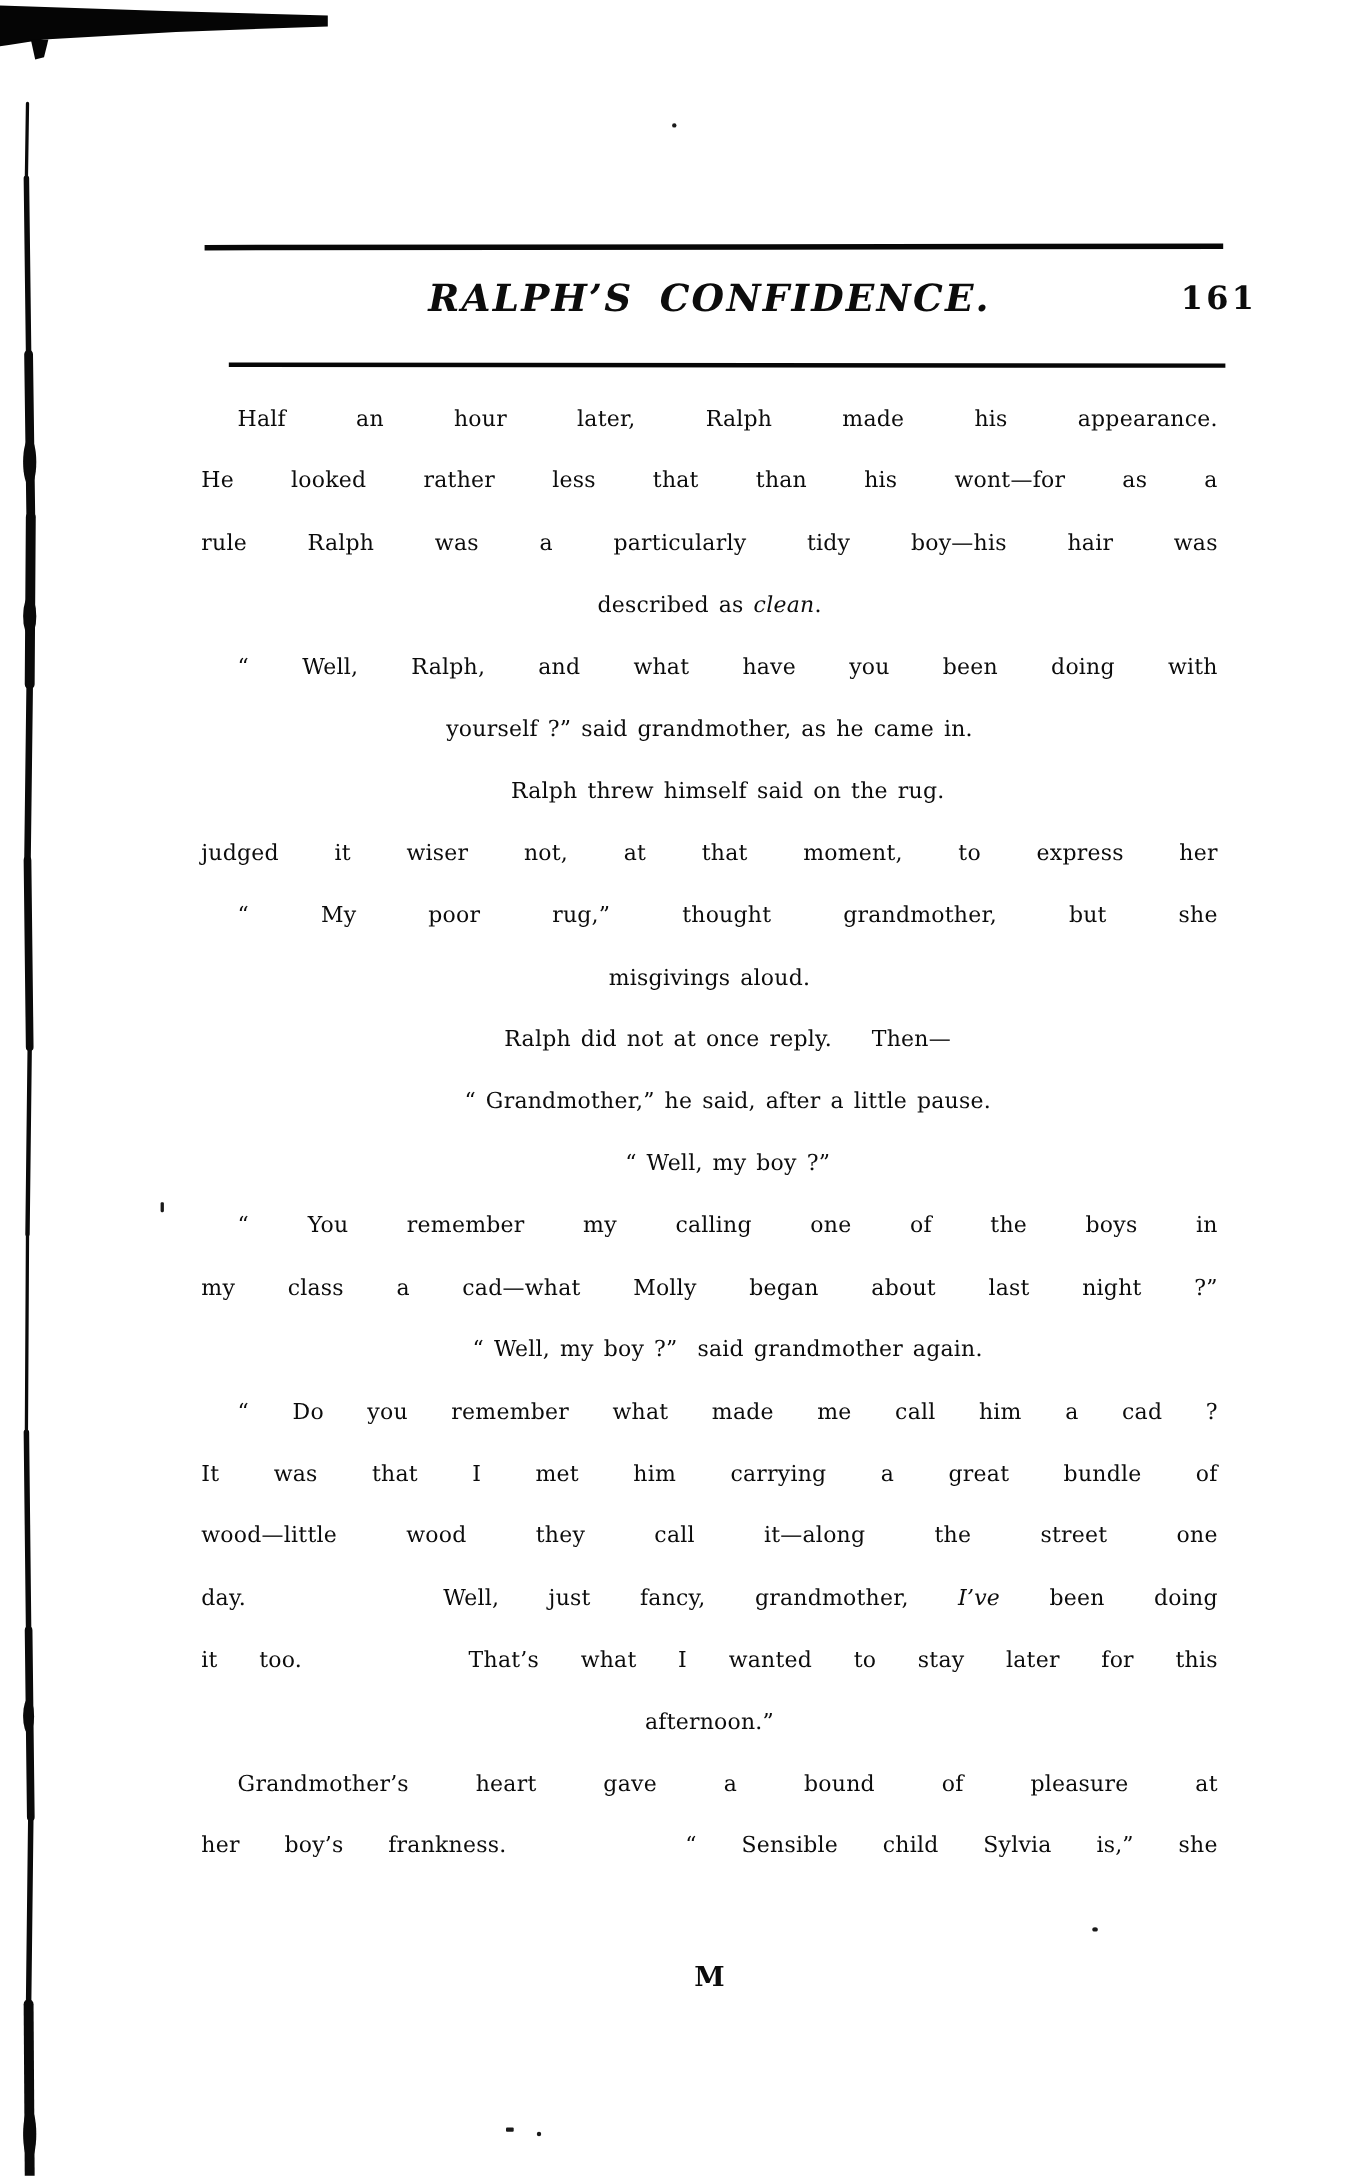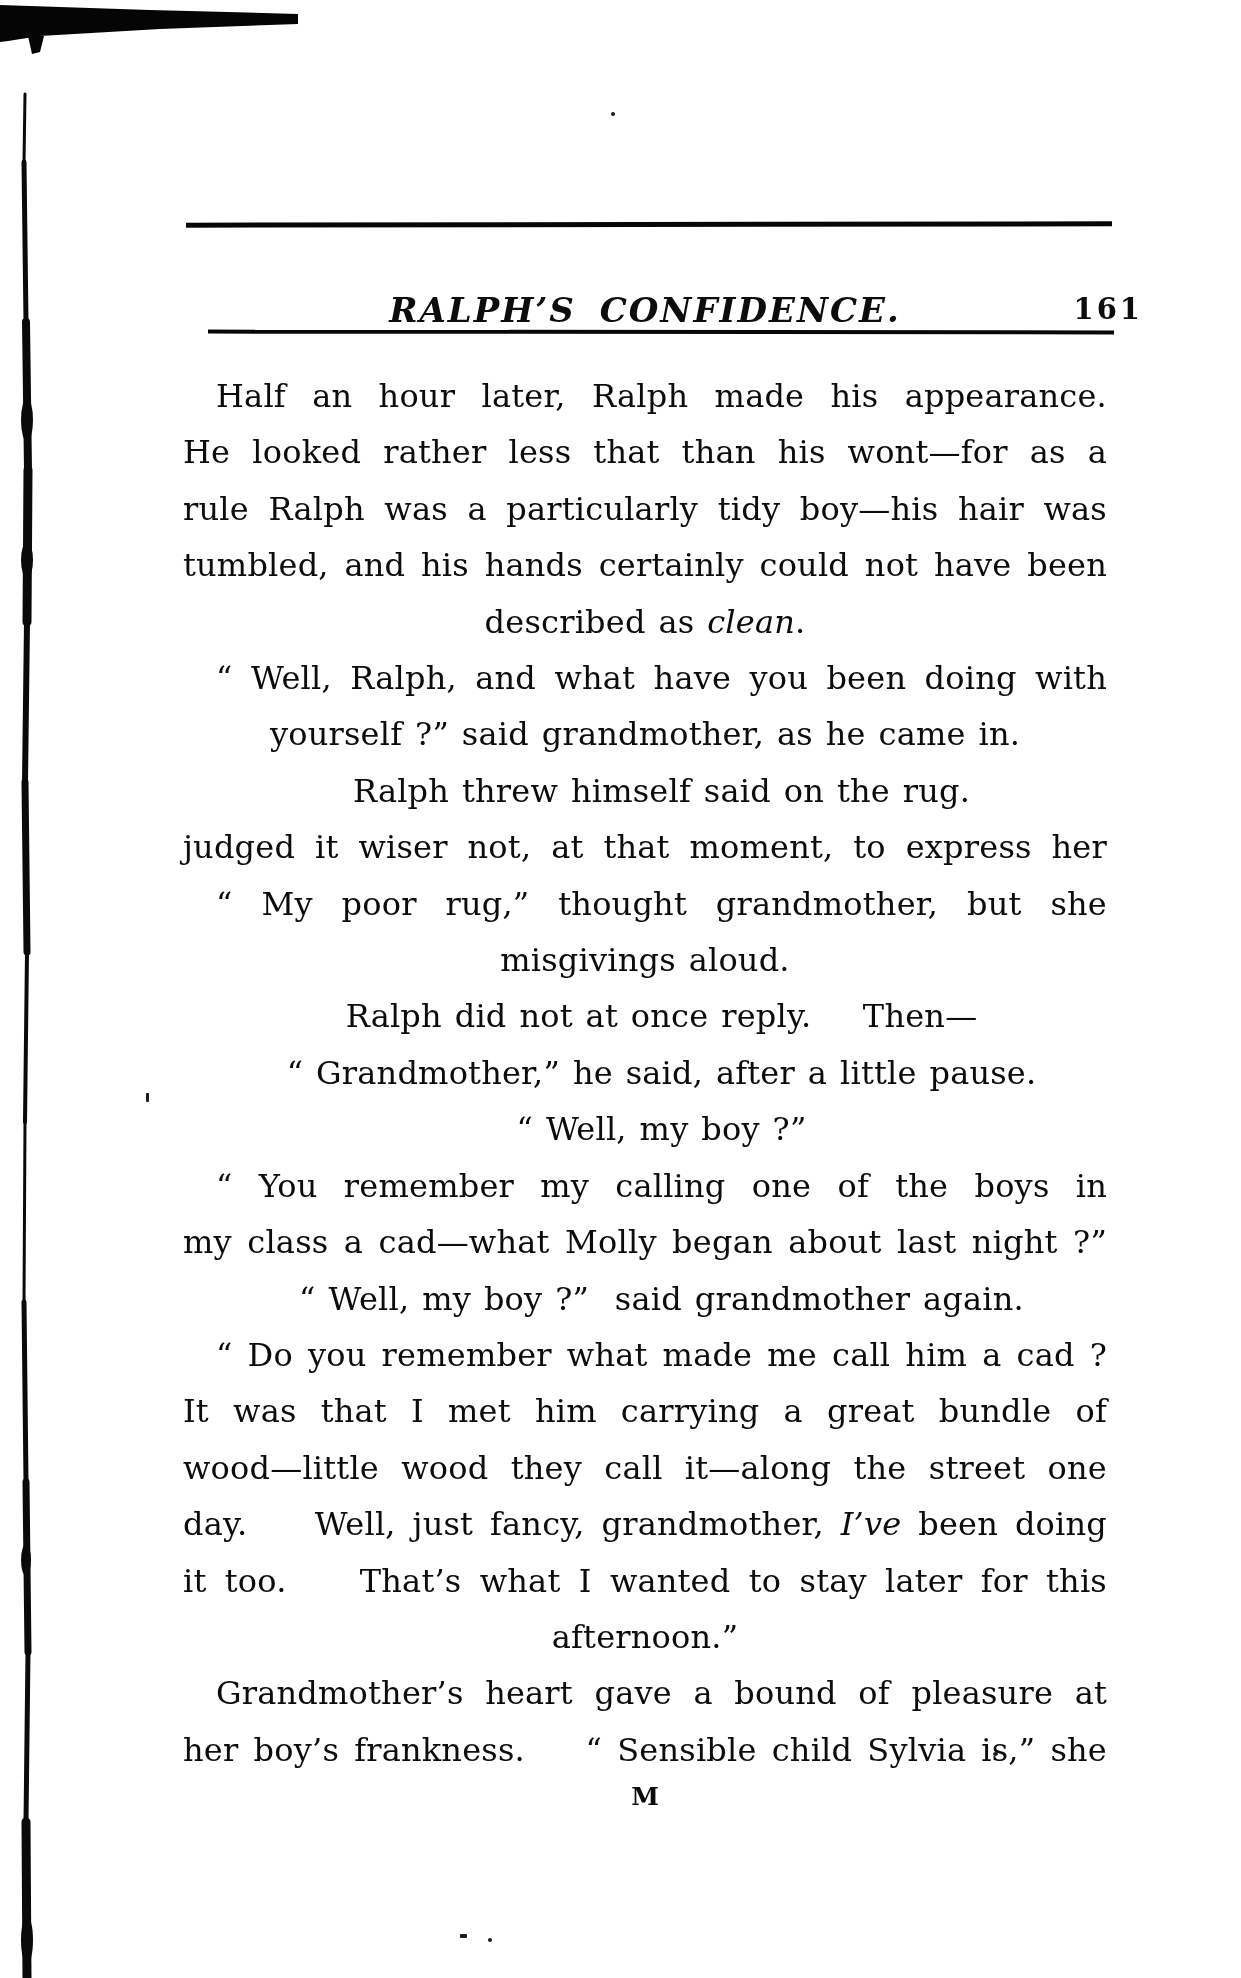"RALPH’S CONFIDENCE." .running-head { margin-top: 38px -> none }
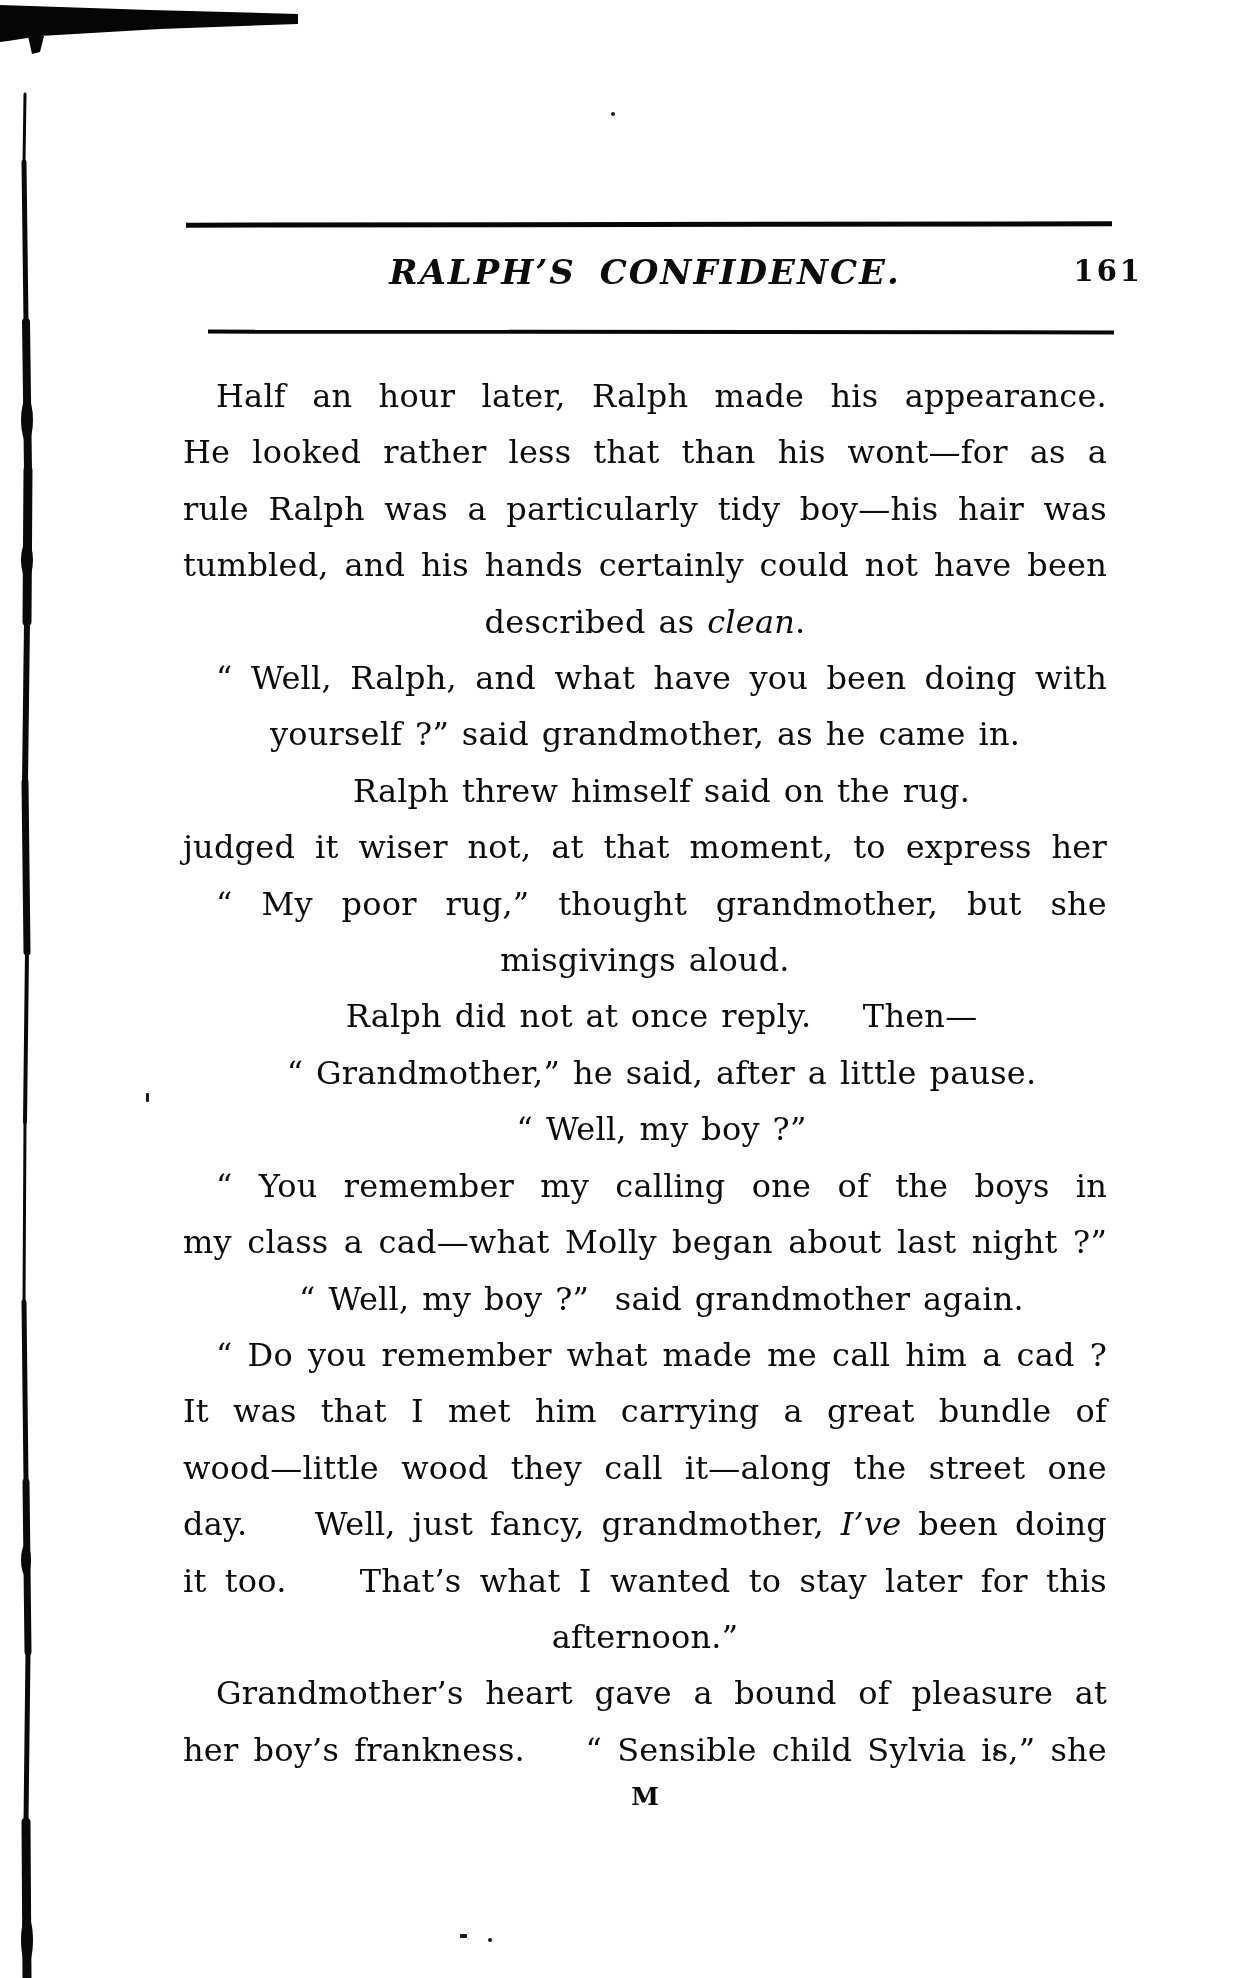"Half an hour later, Ralph" .textblock { font-size: 32px -> 20px; top: 368px -> 352px }
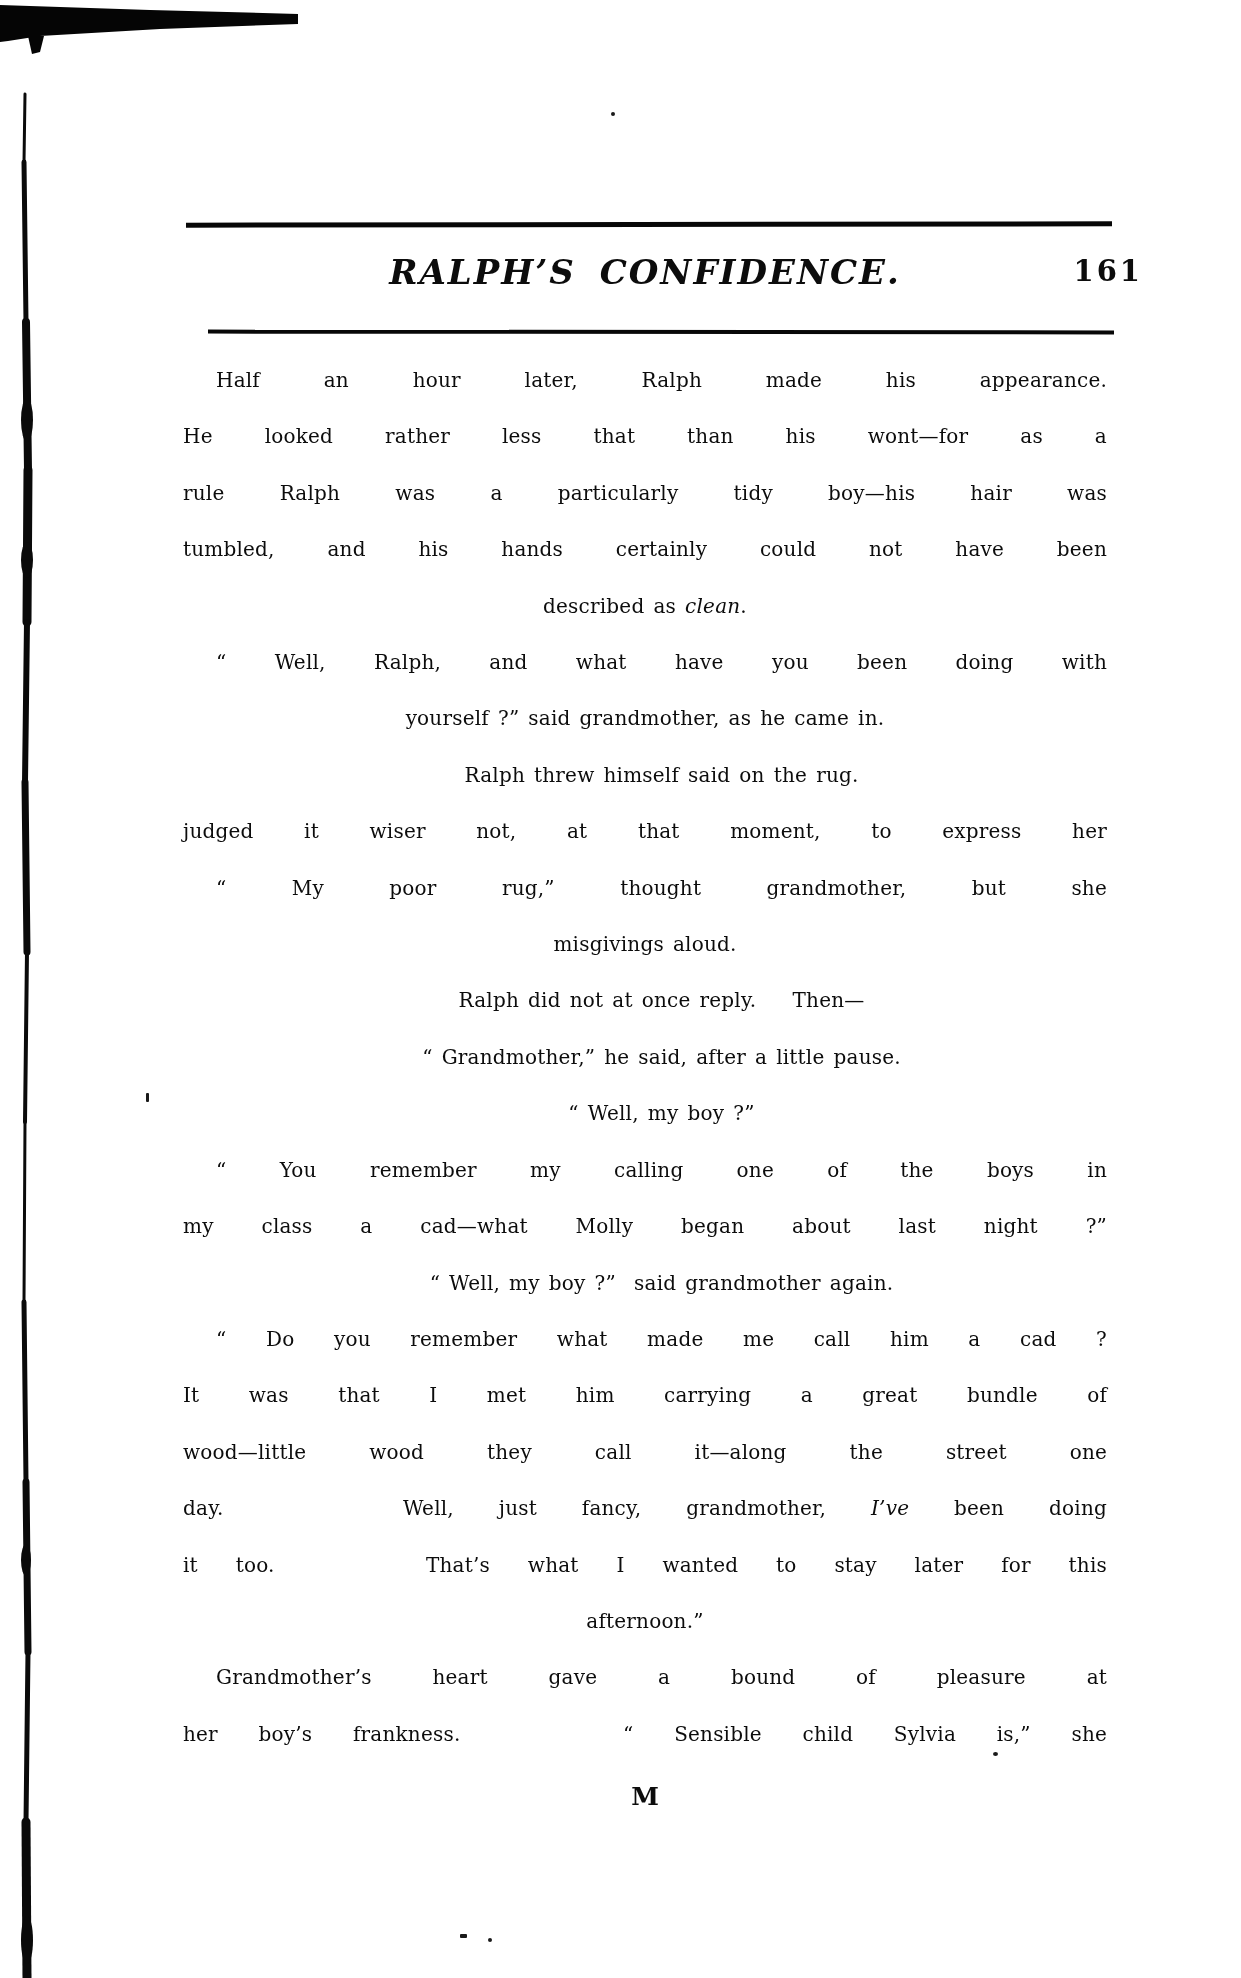"tumbled, and his hands certainly" div.line { html: <div><span>tumbled, and his hands certainly could not have been</span></div> -> none }
